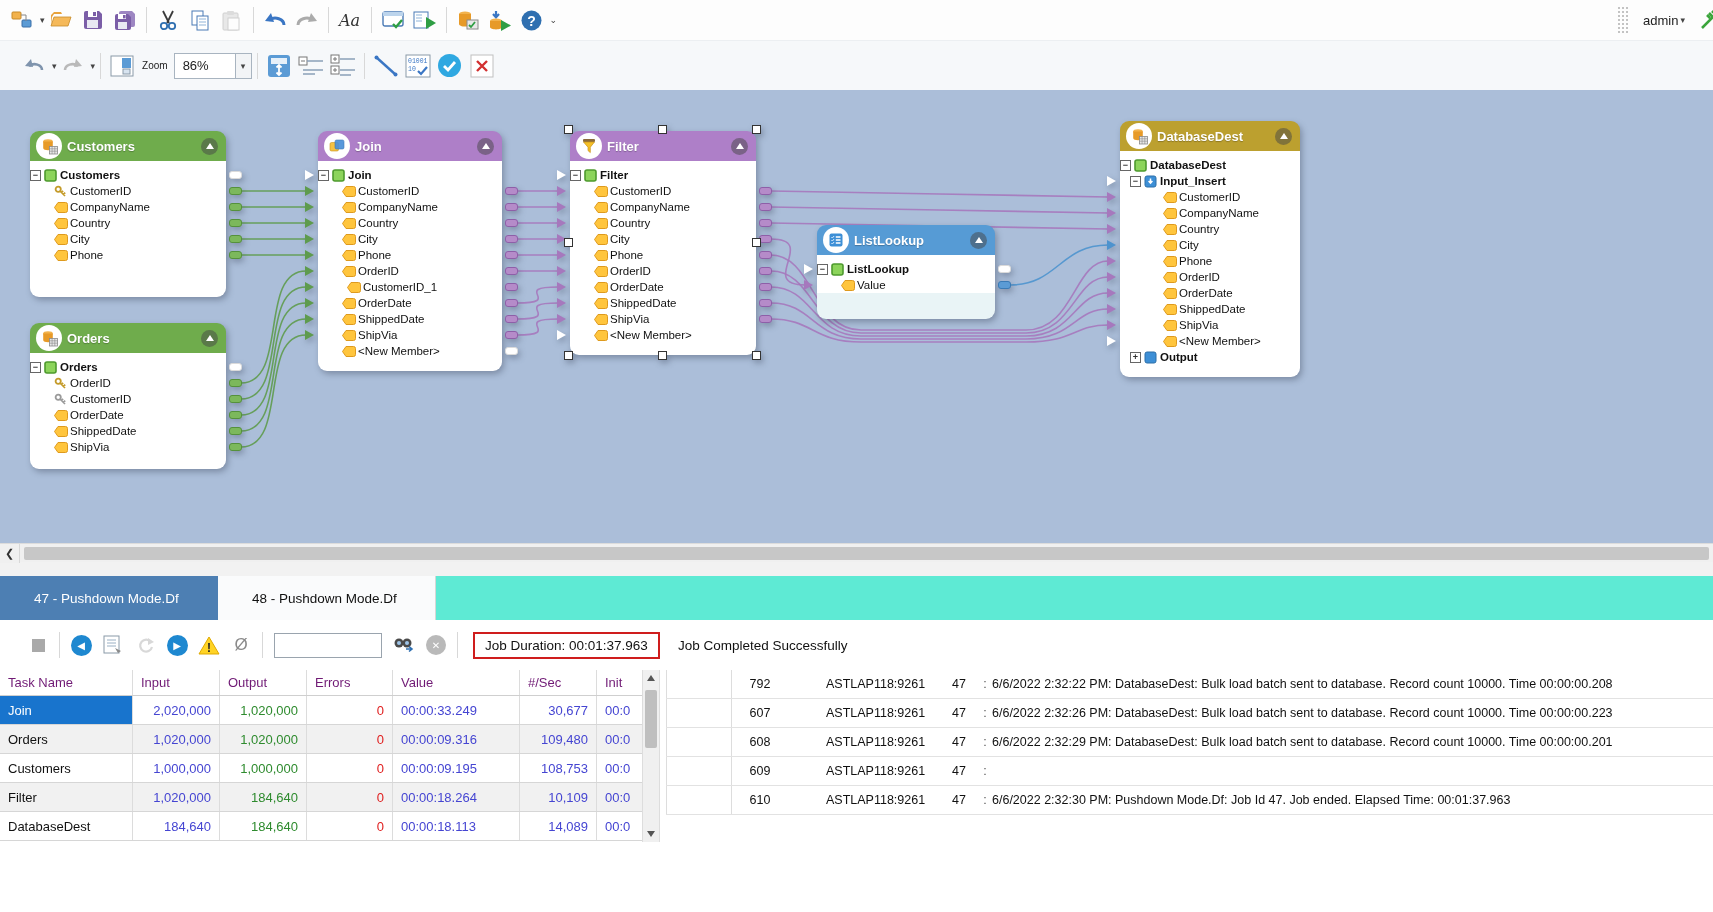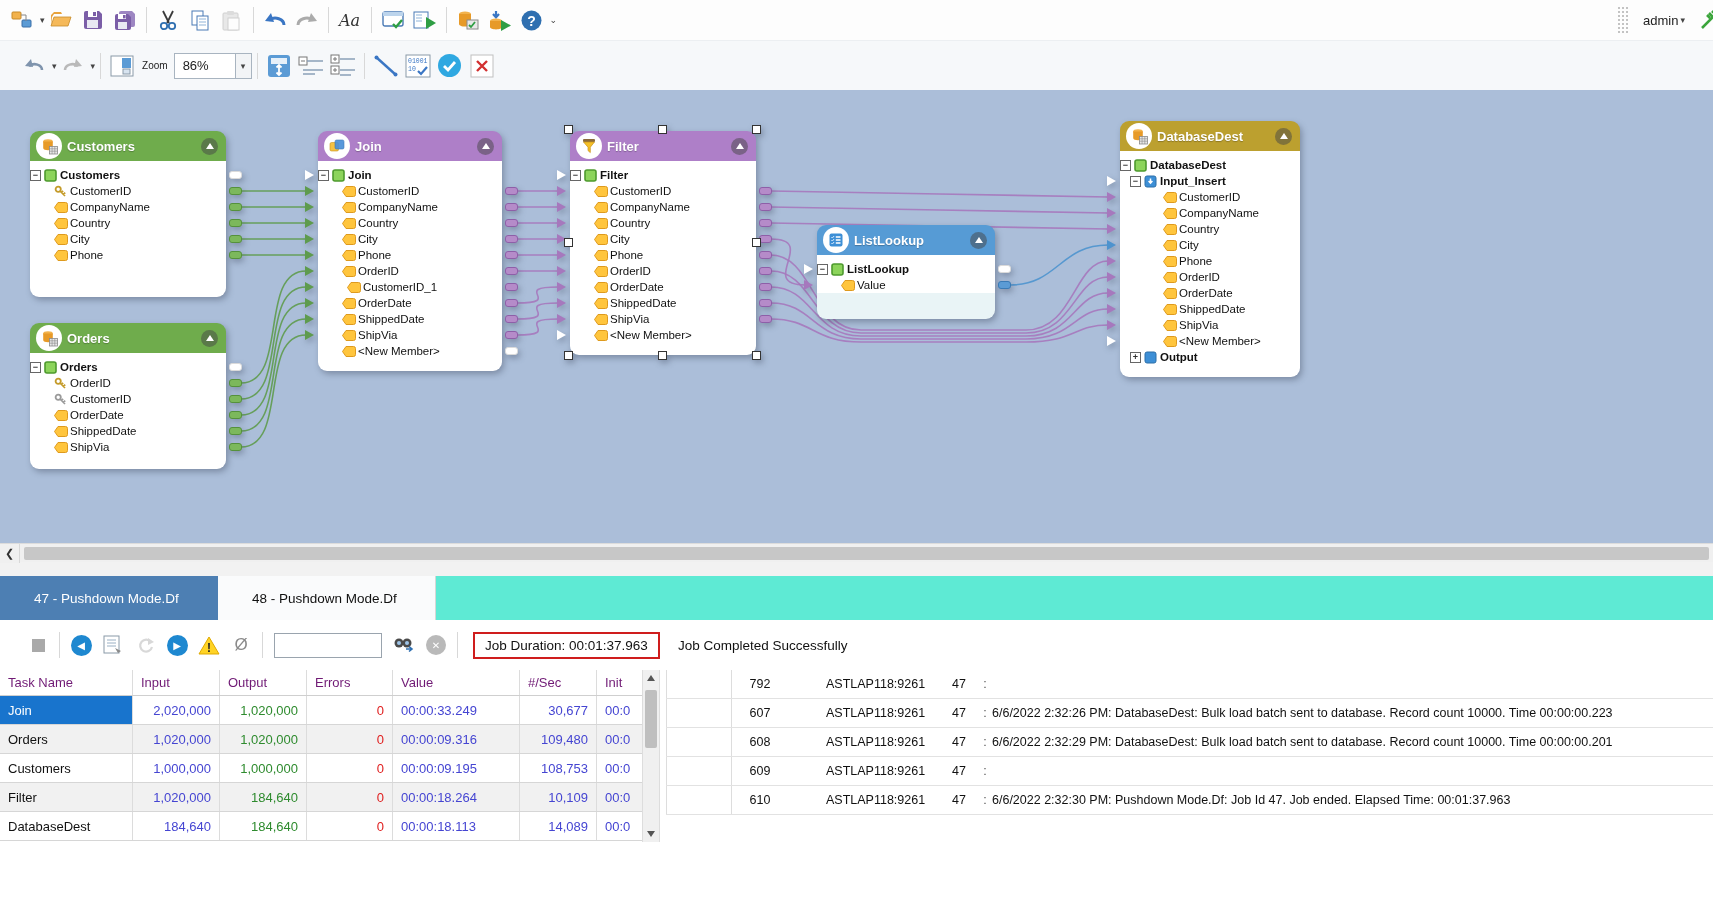"6/6/2022 2:32:22 PM: DatabaseDest: Bulk" div.lmsg { html: none -> <div>6/6/2022 2:32:22 PM: DatabaseDest: Bulk load batch sent to database. Record count 10000. Time 00:00:00.208</div> }
